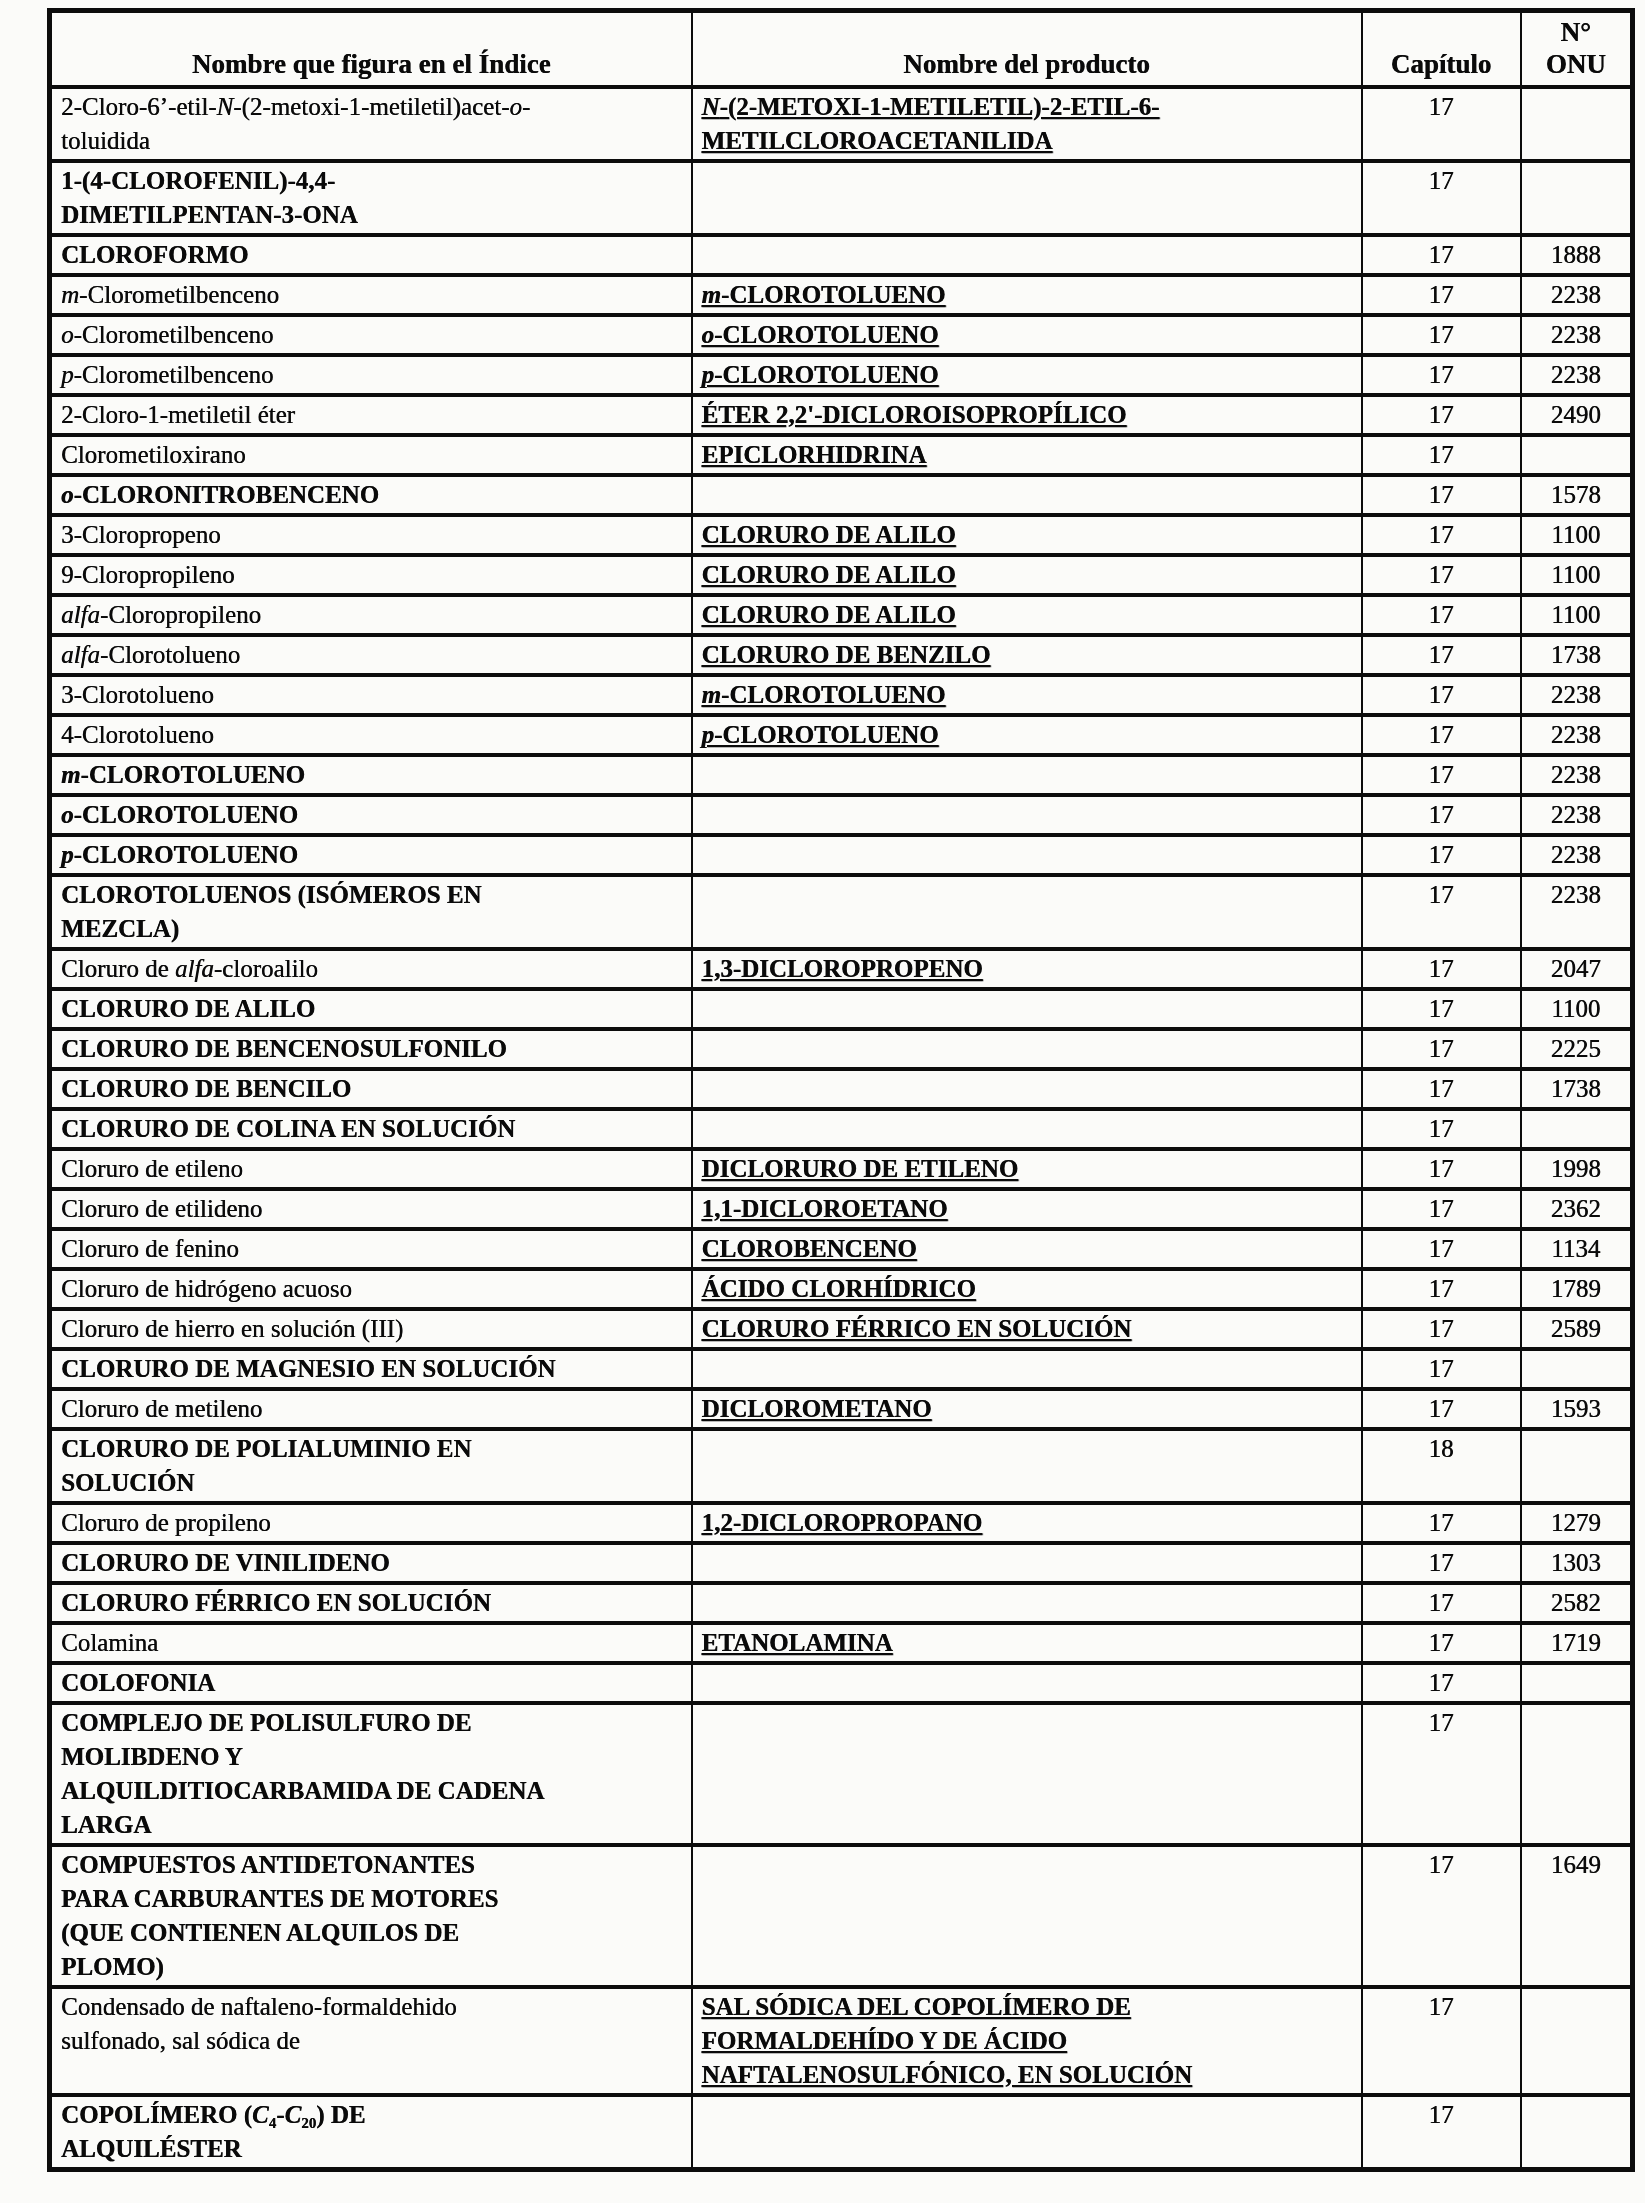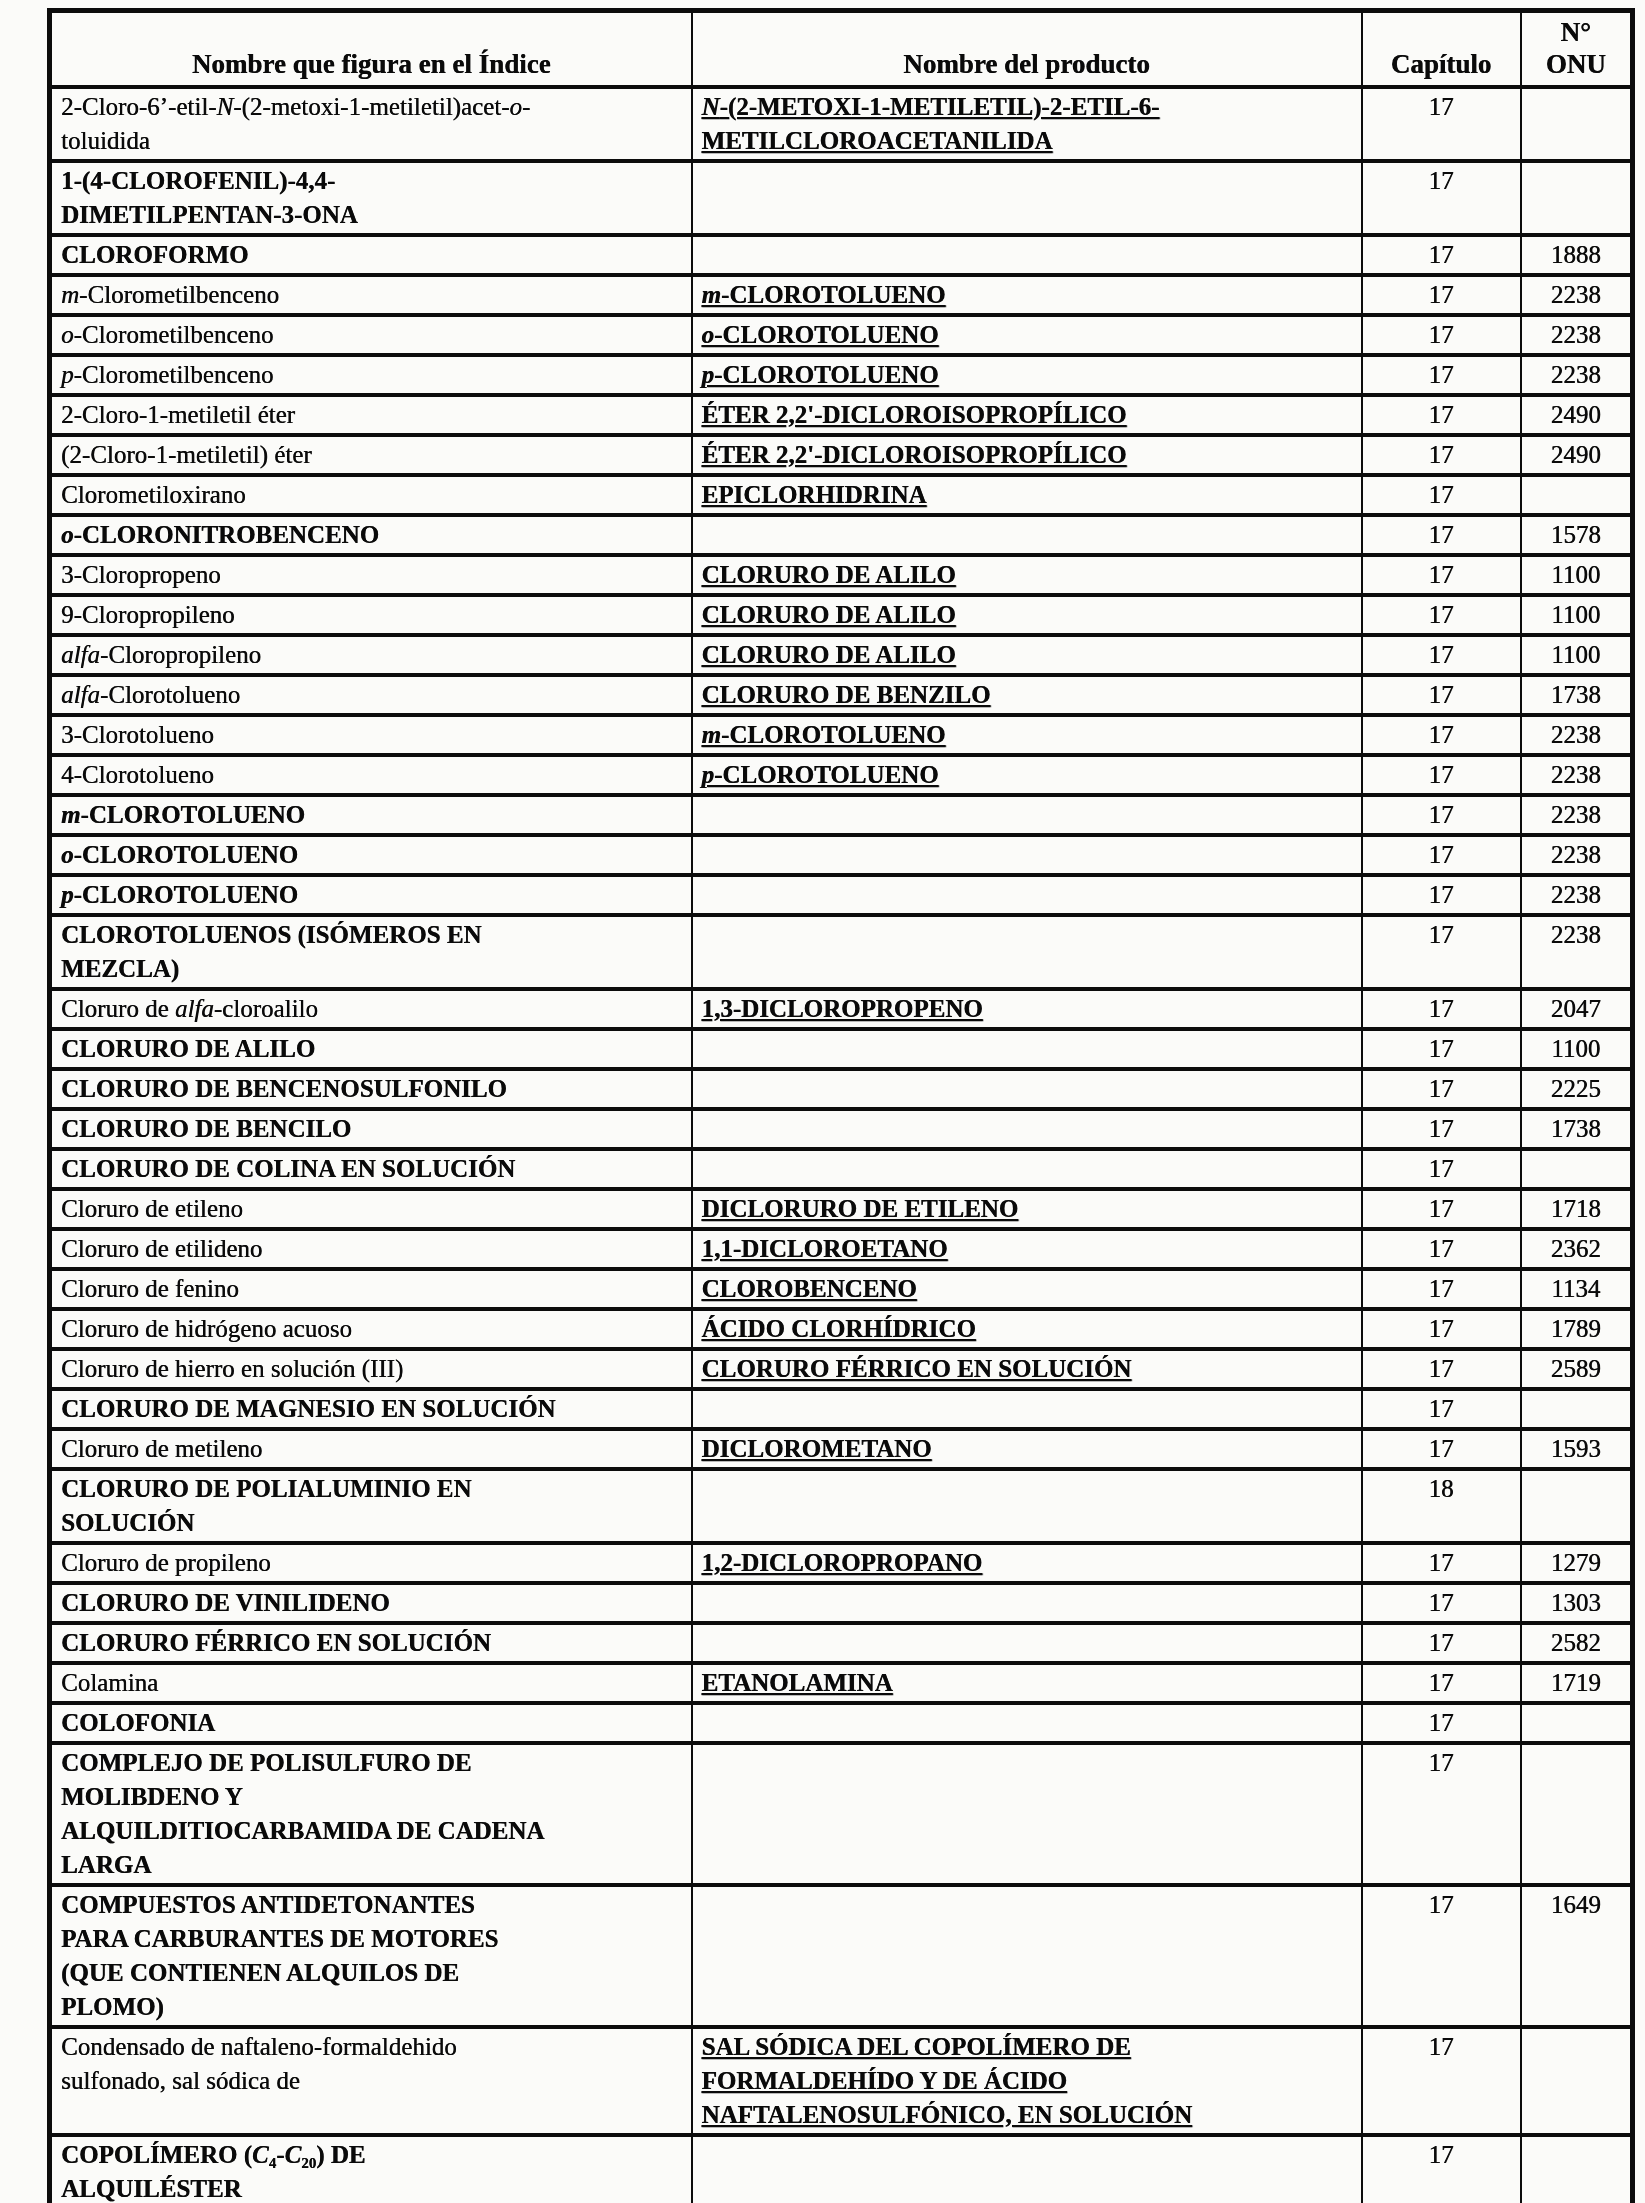"(2-Cloro-1-metiletil) éter" tr { html: <tr> <td>(2-Cloro-1-metiletil) éter</td> <td>ÉTER 2,2'-DICLOROISOPROPÍLICO</td> <td>17</td> <td>2490</td> </tr> -> none }
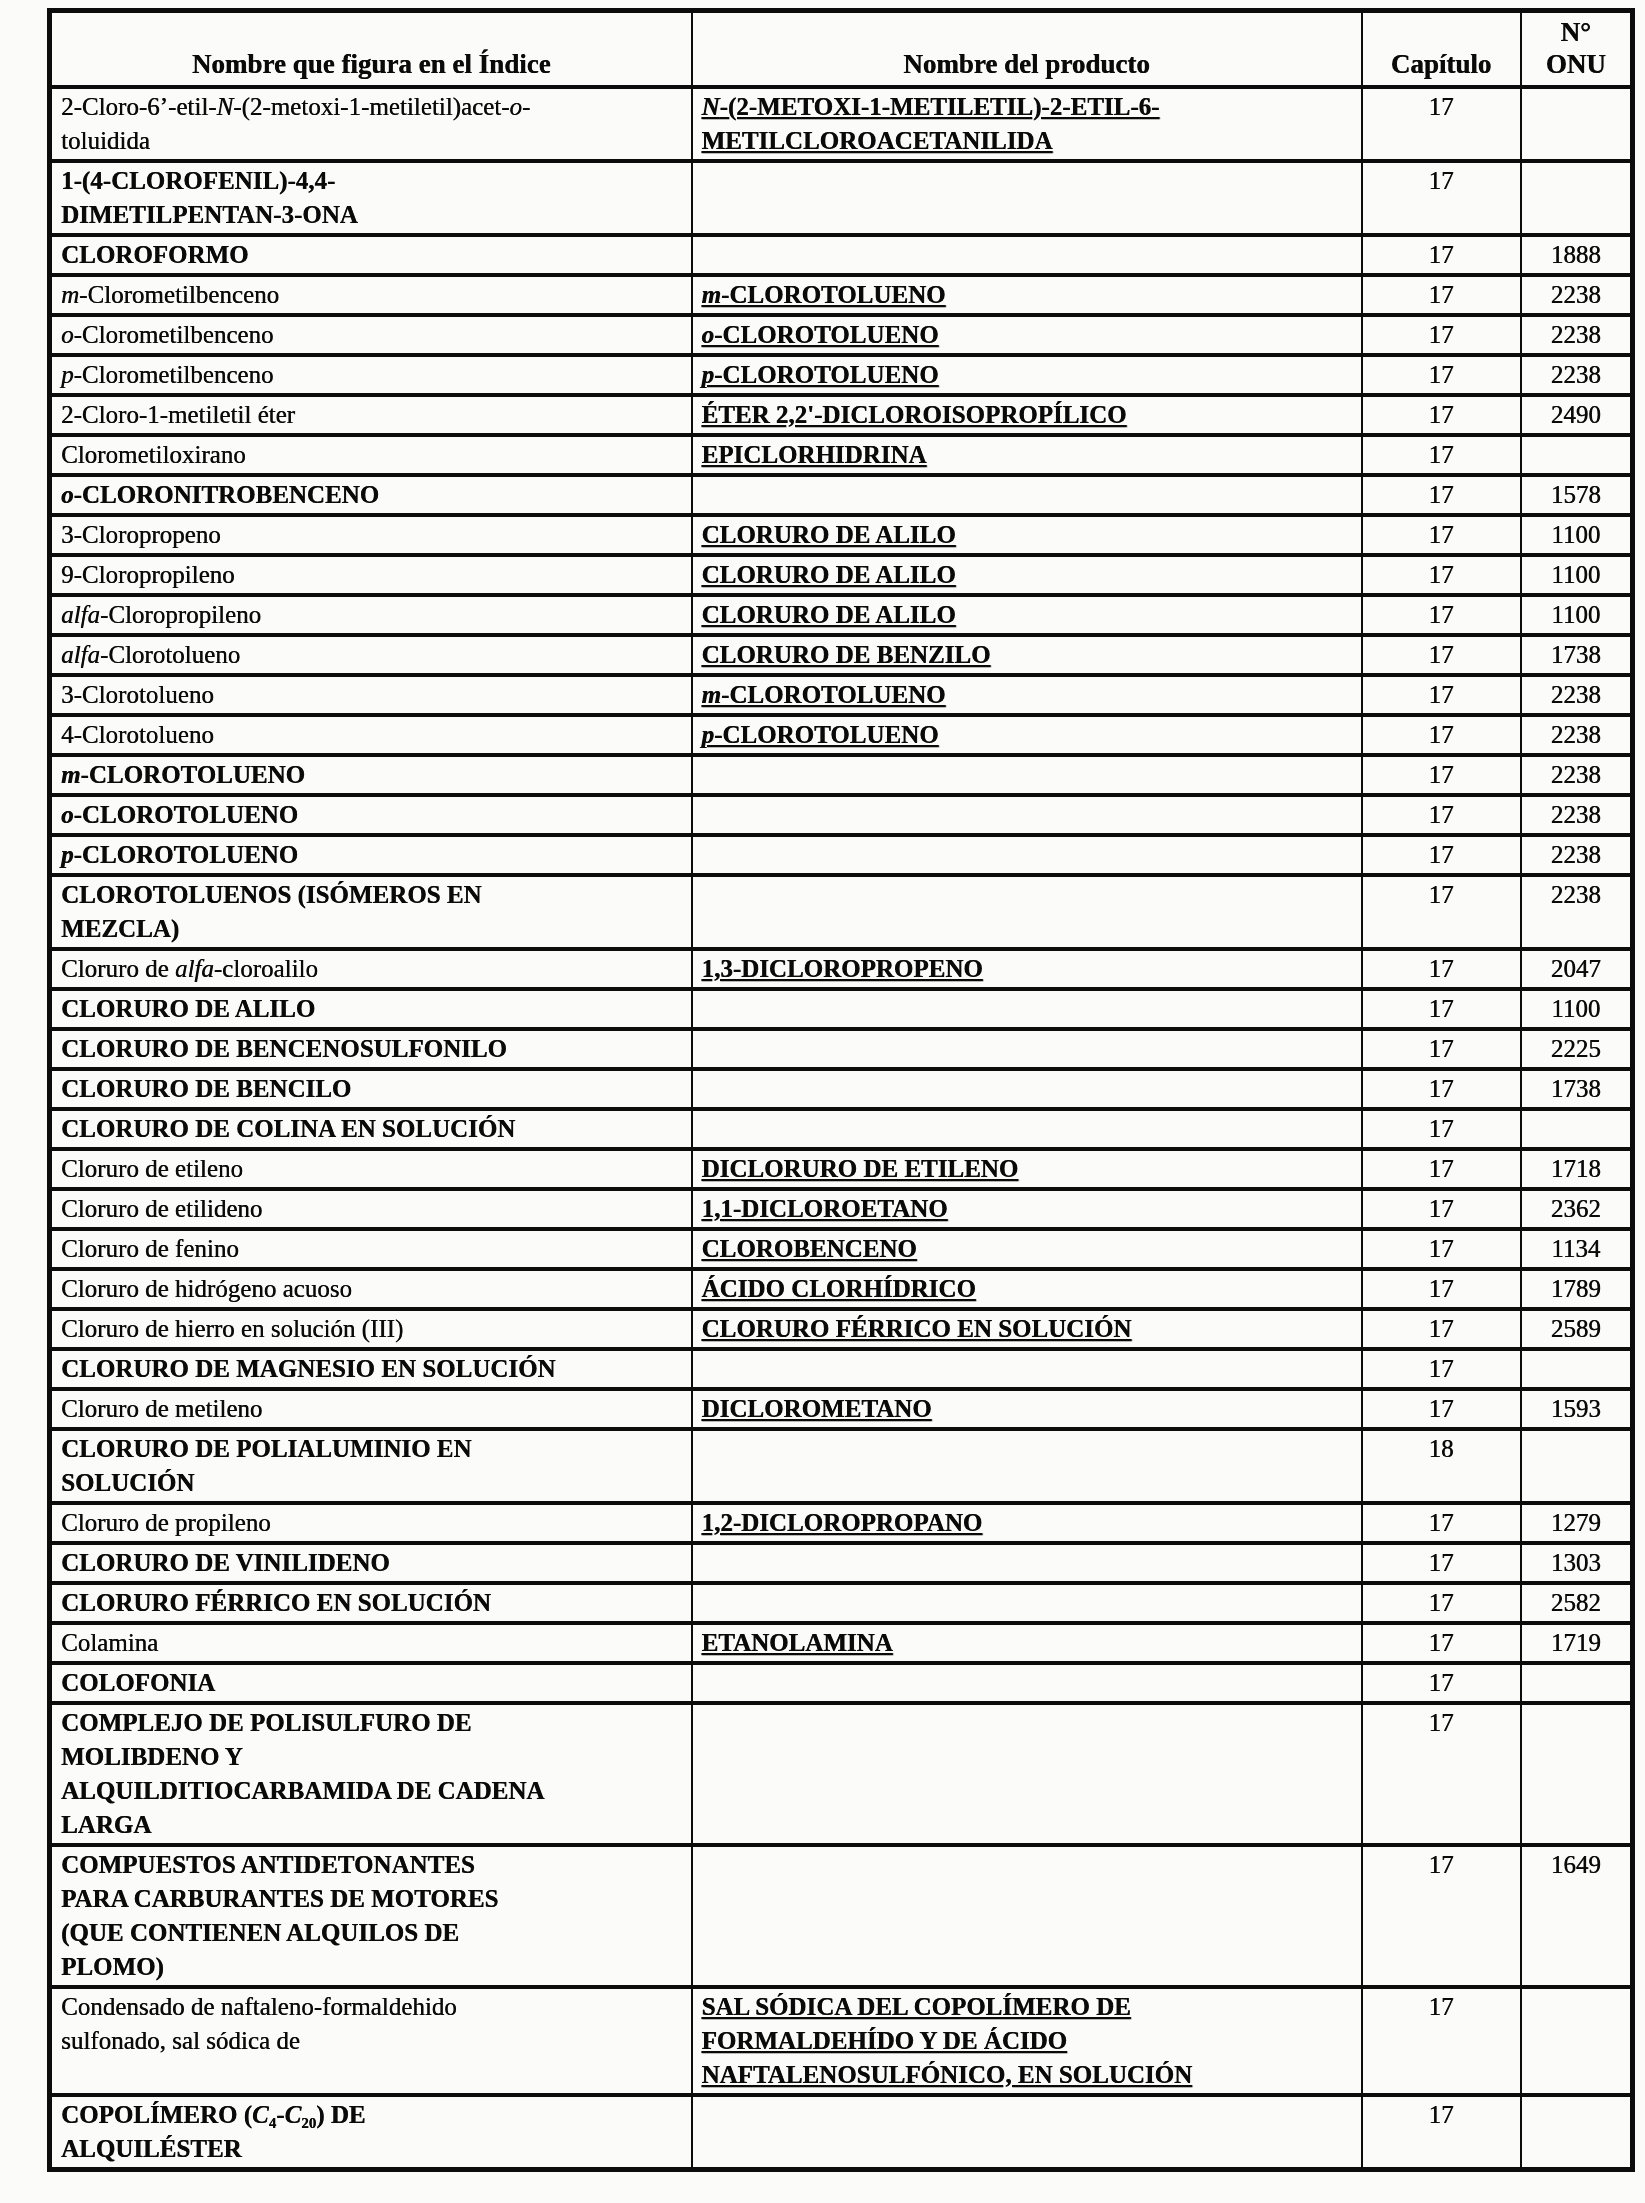"1718" td.c4 { text: 1718 -> 1998 }
